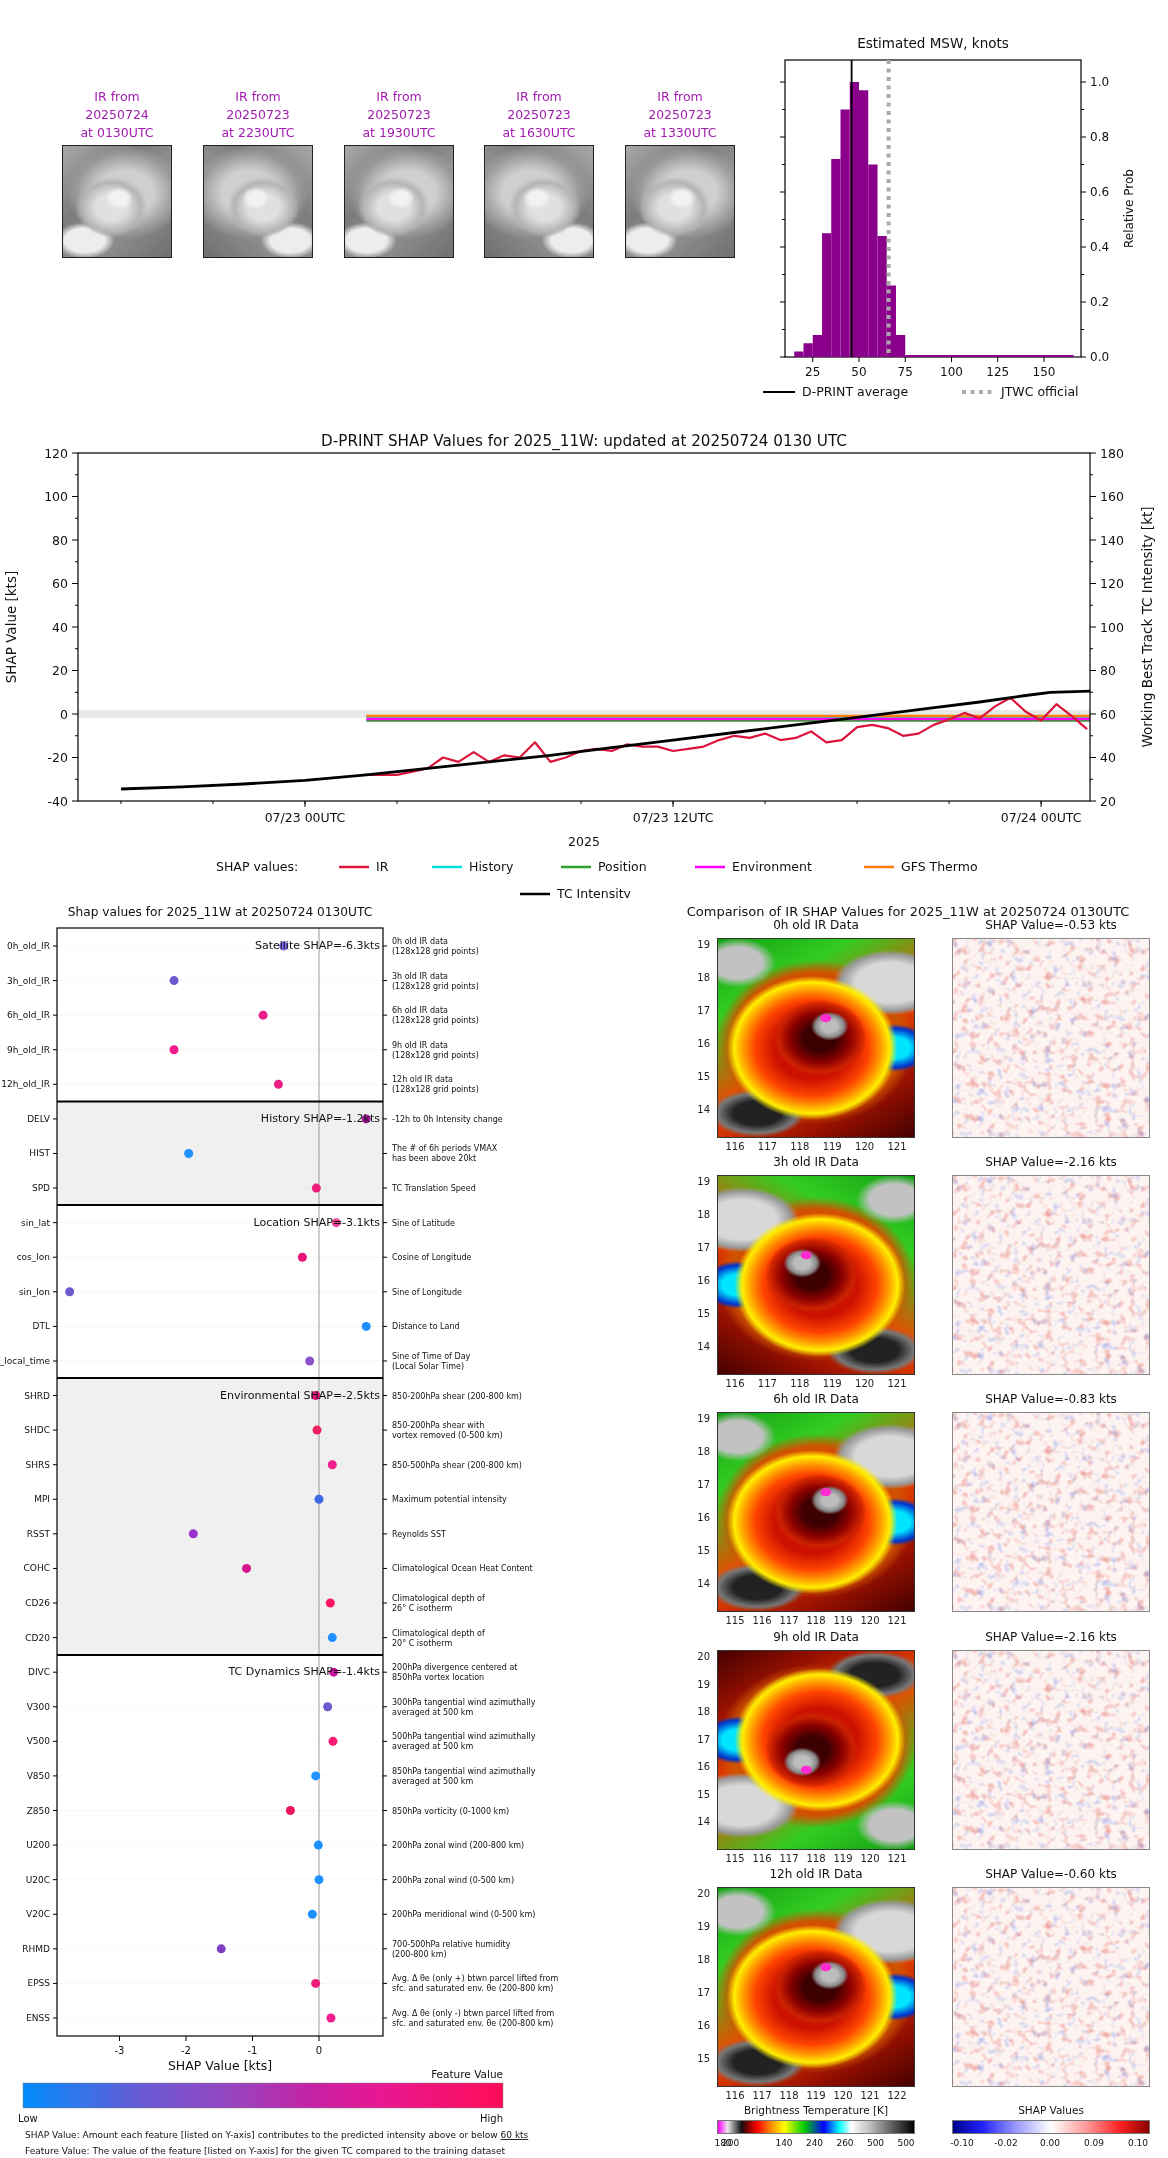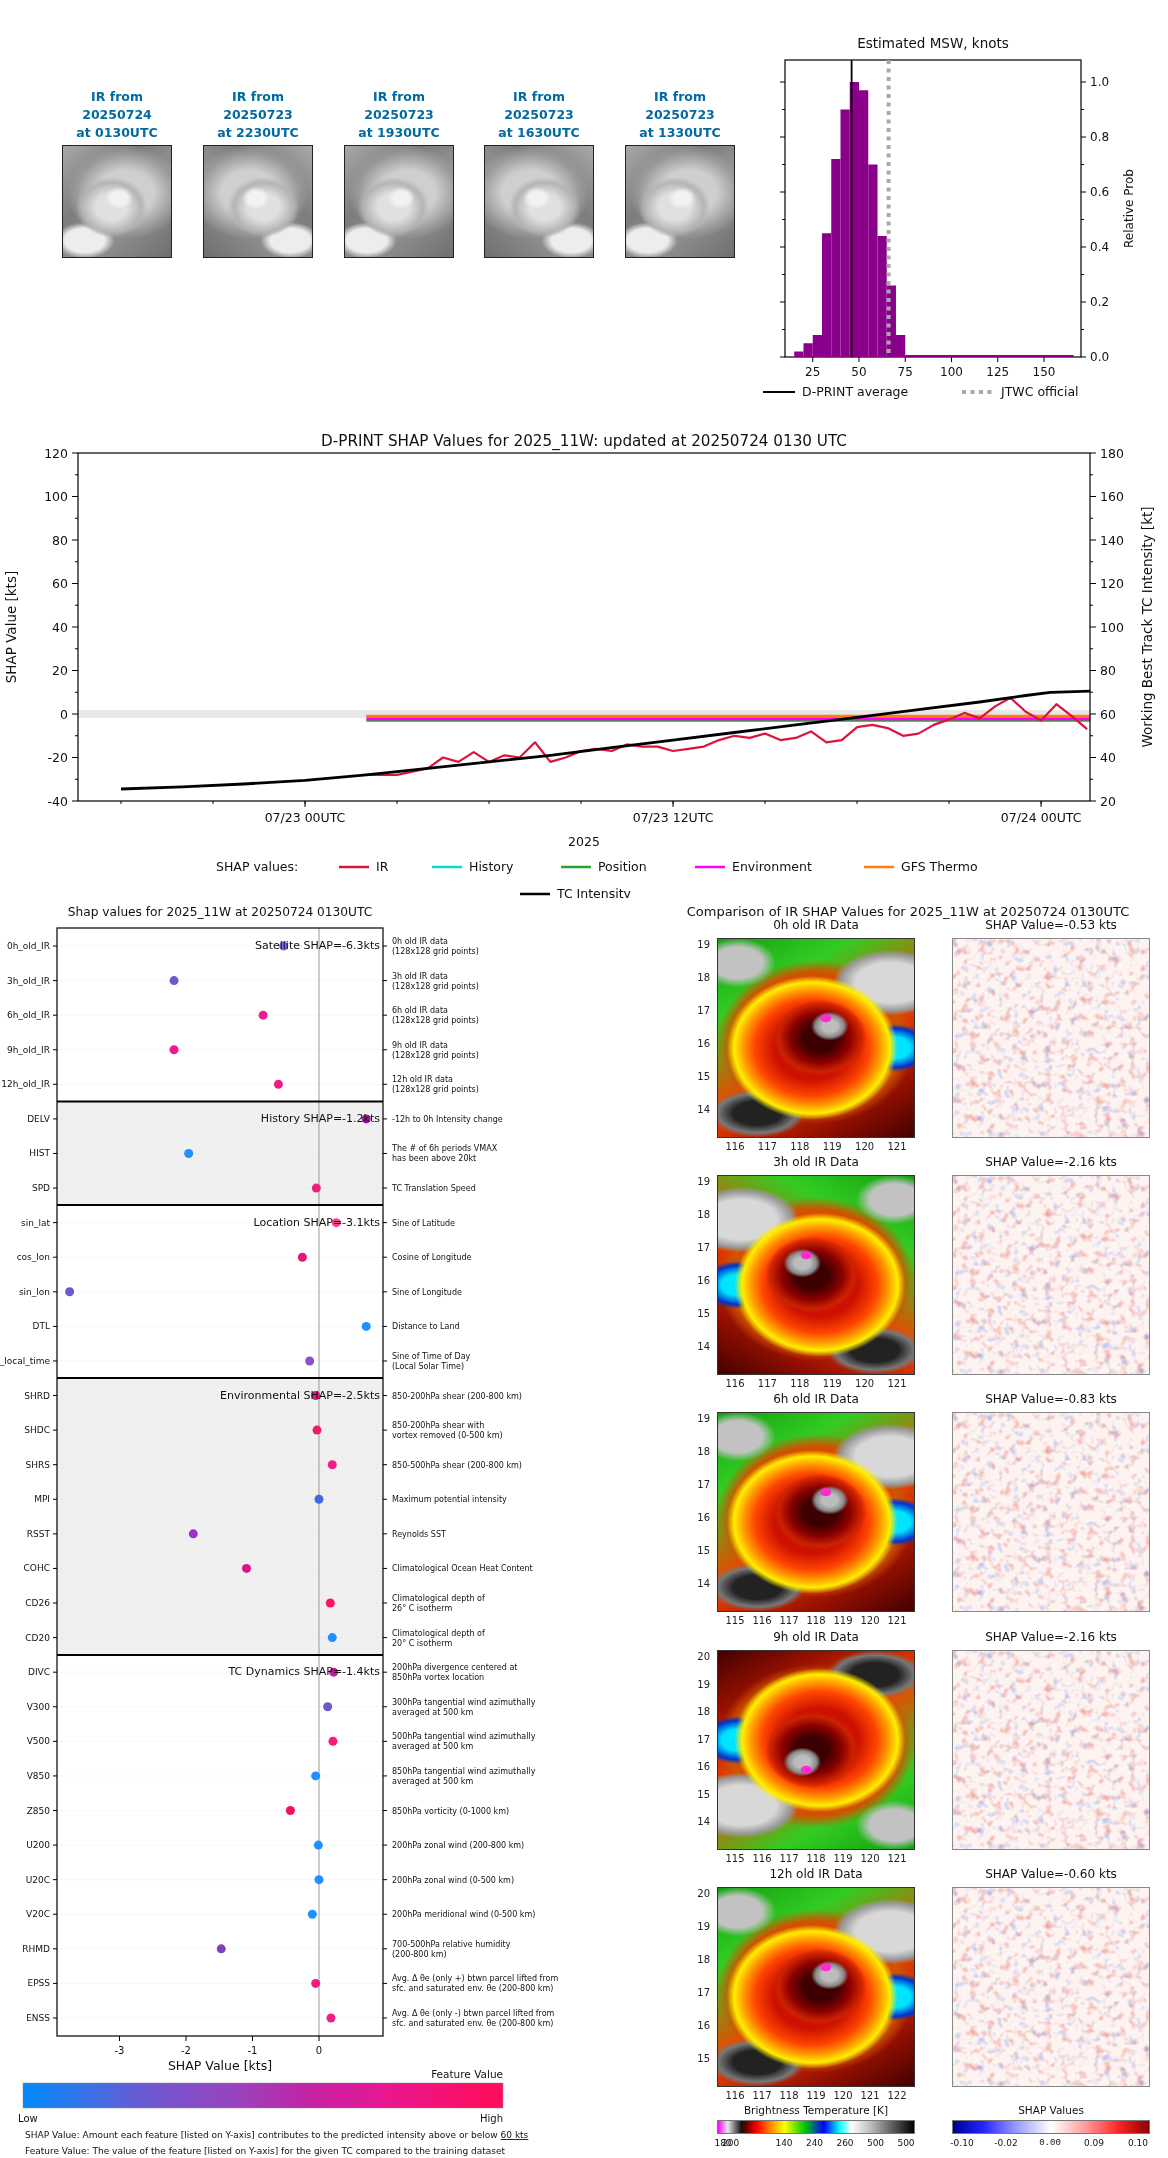"IR from" .thumb-label { color: #0369a1 -> #a21caf; font-weight: bold -> none }
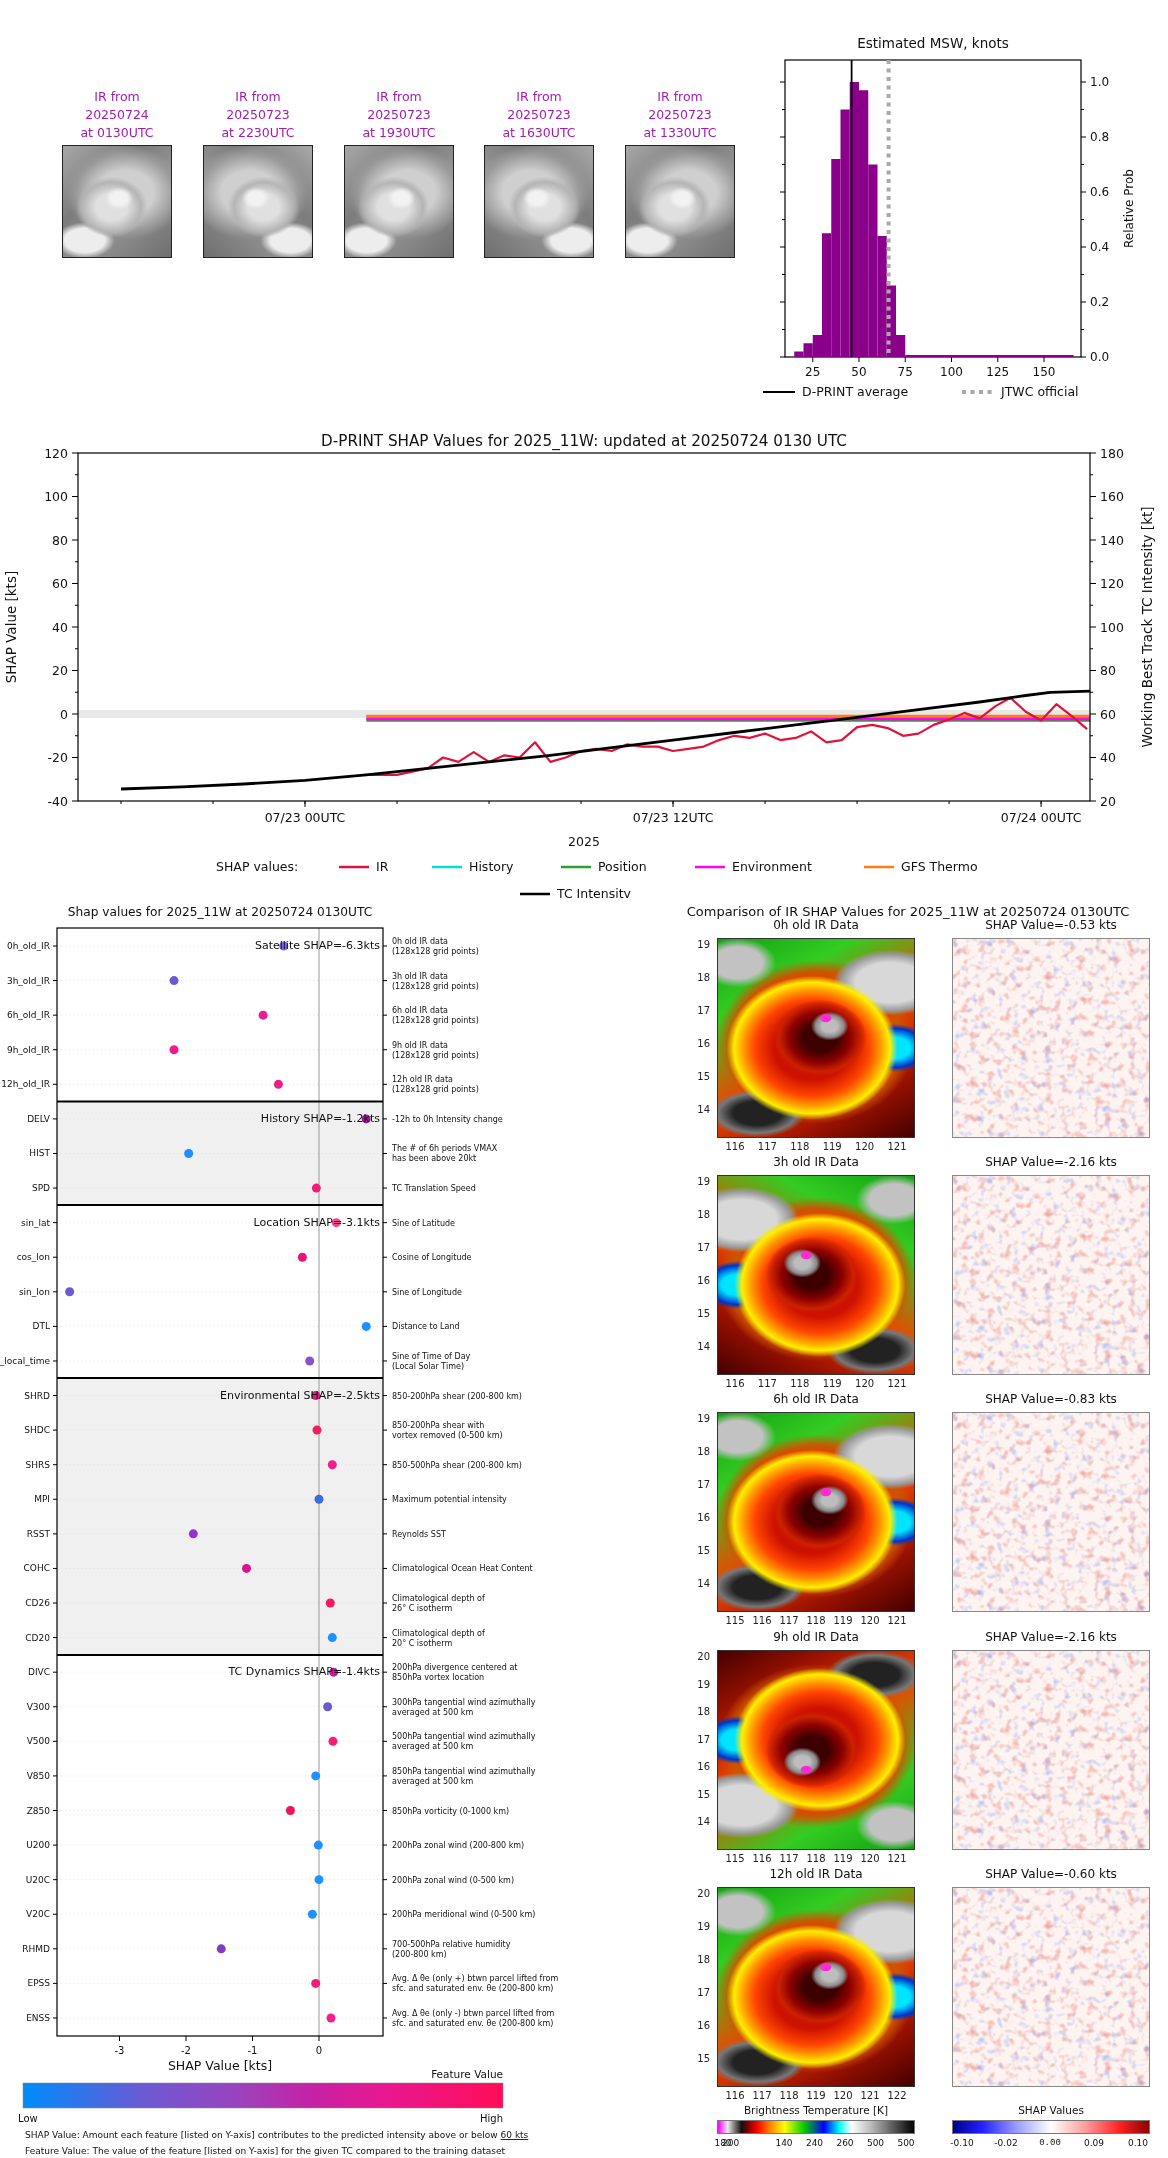"0.00" div { font-family: Liberation Mono, monospace -> none }
